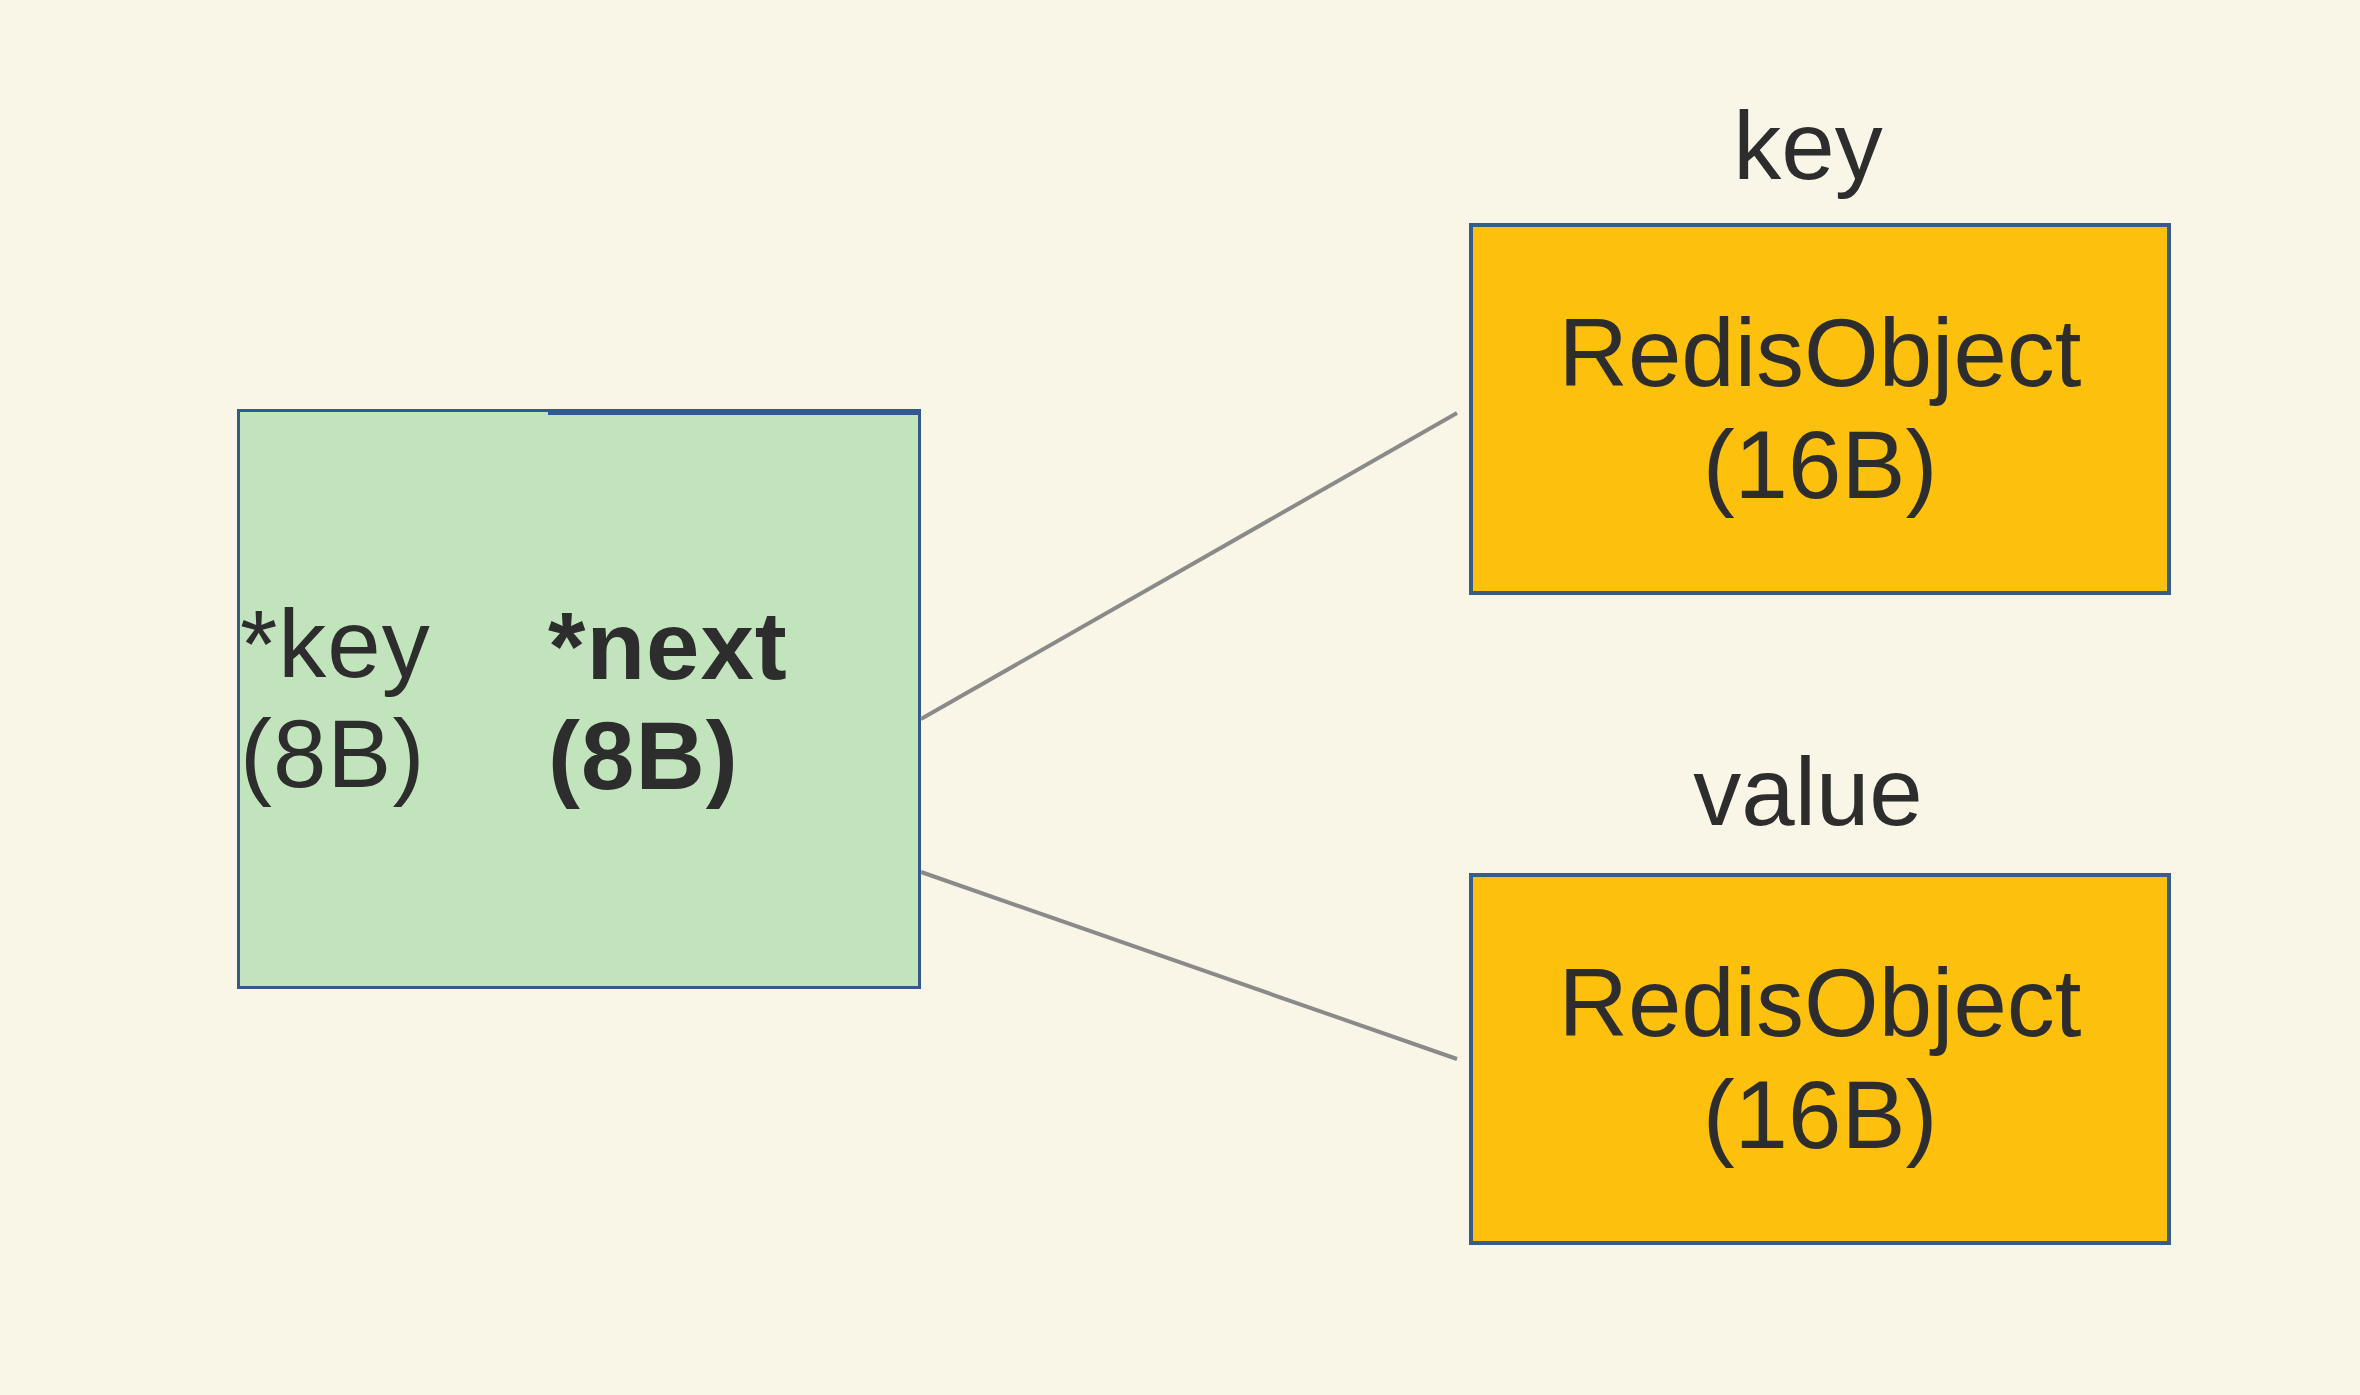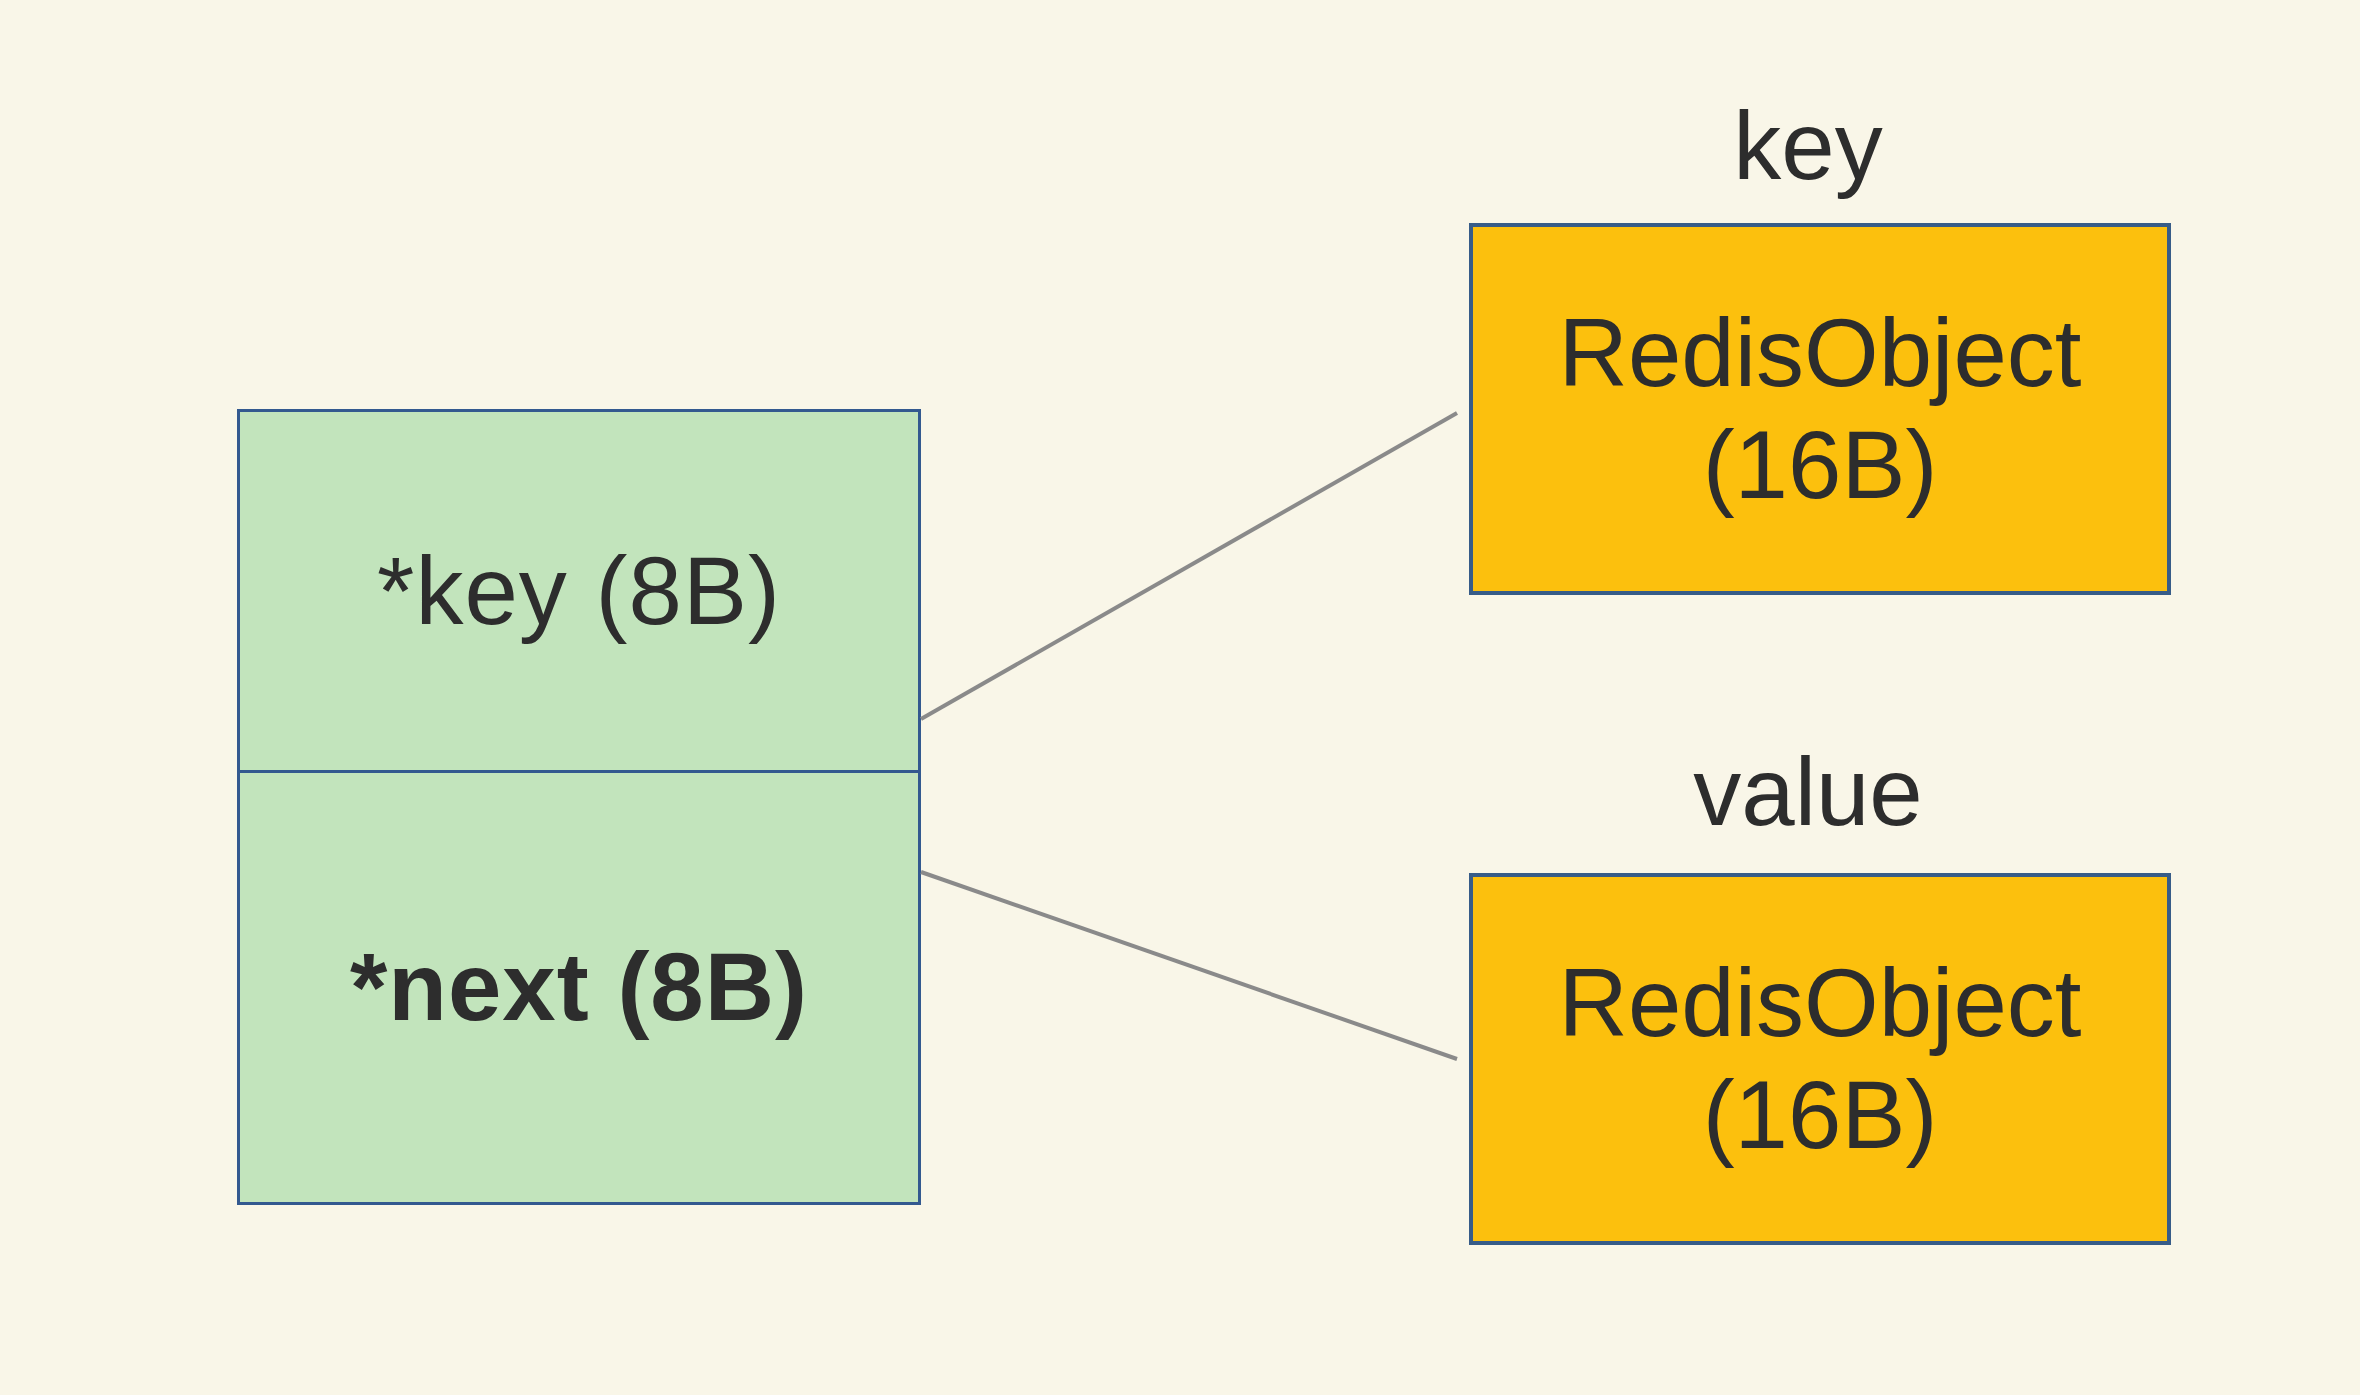"*key (8B)" .struct { flex-direction: column -> row; height: 796px -> 580px }
